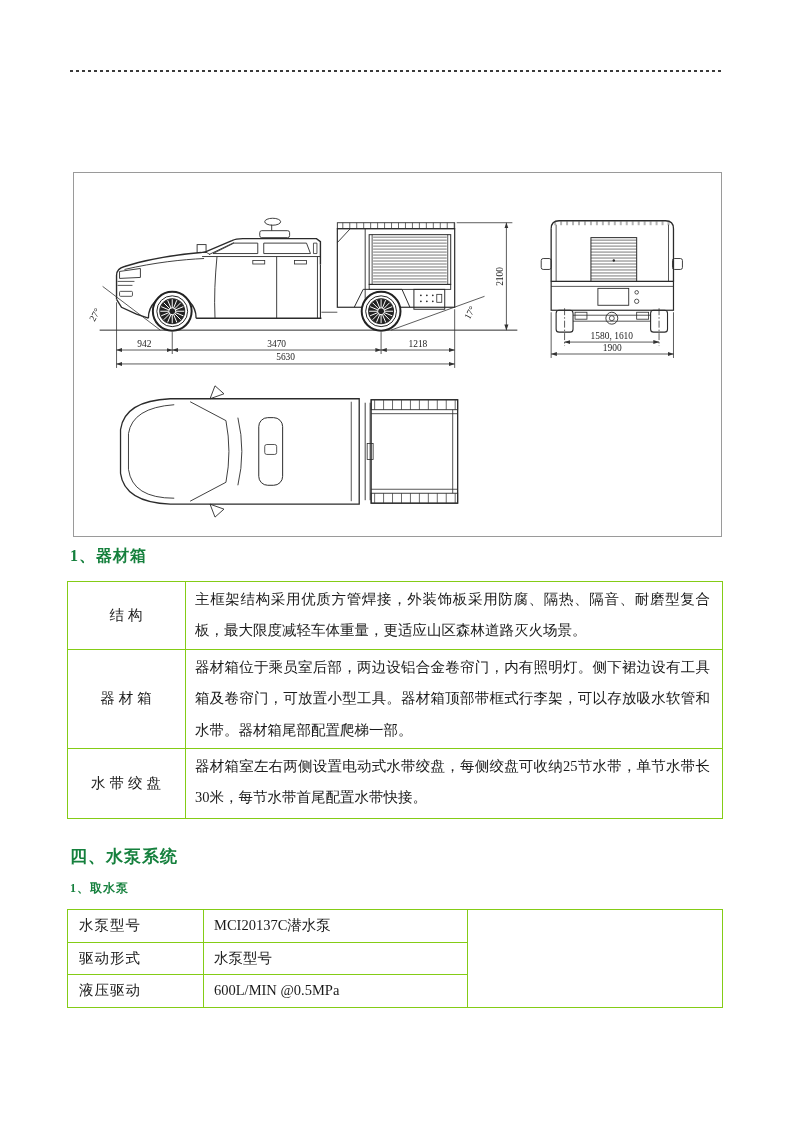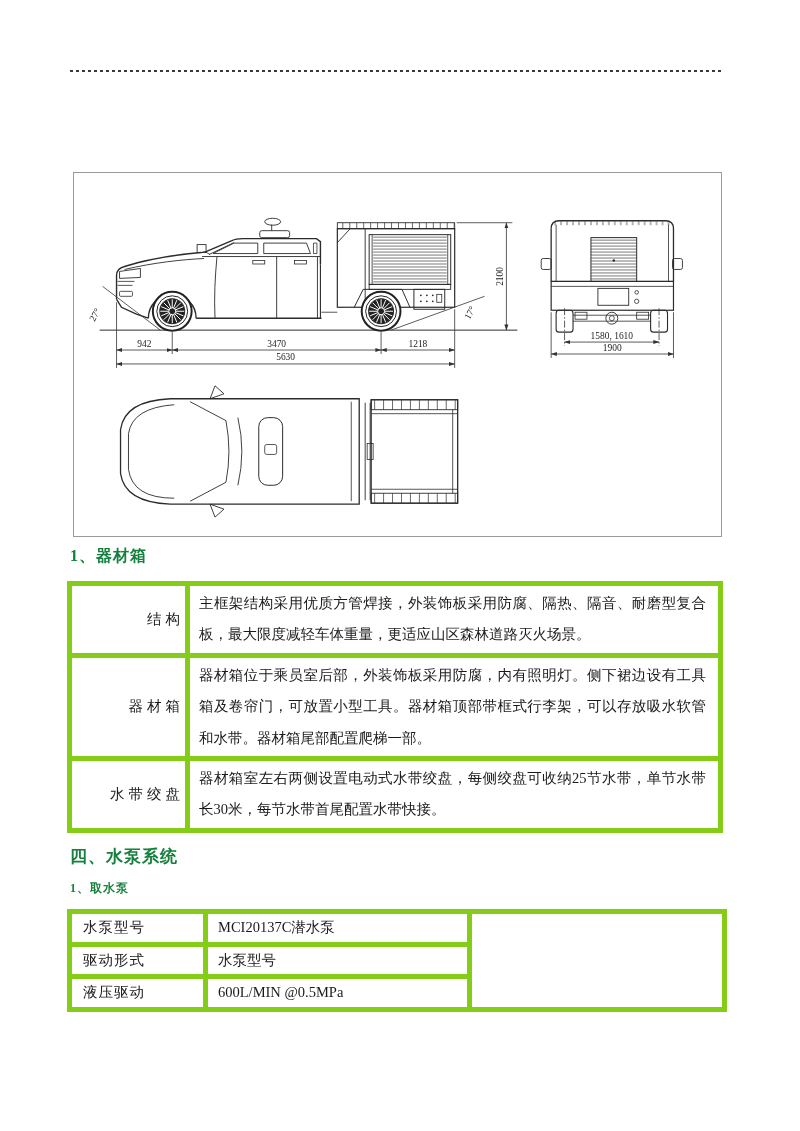"主框架结构采用优质方管焊接，外装饰板采用防腐、隔热、隔音、耐磨型复合板，最大限度" td { border: 5px solid #84cc16 -> 1px solid #84cc16 }
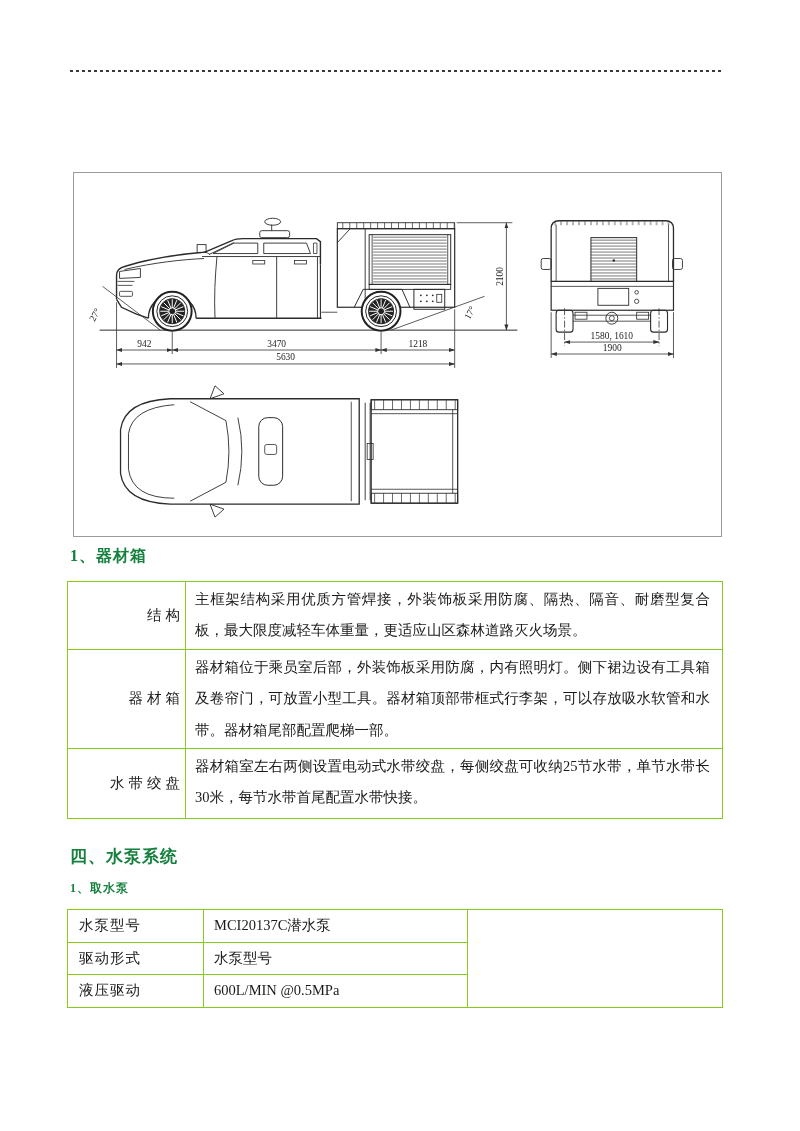"结构" .tbl-equip td.lab { text-align: right -> center }
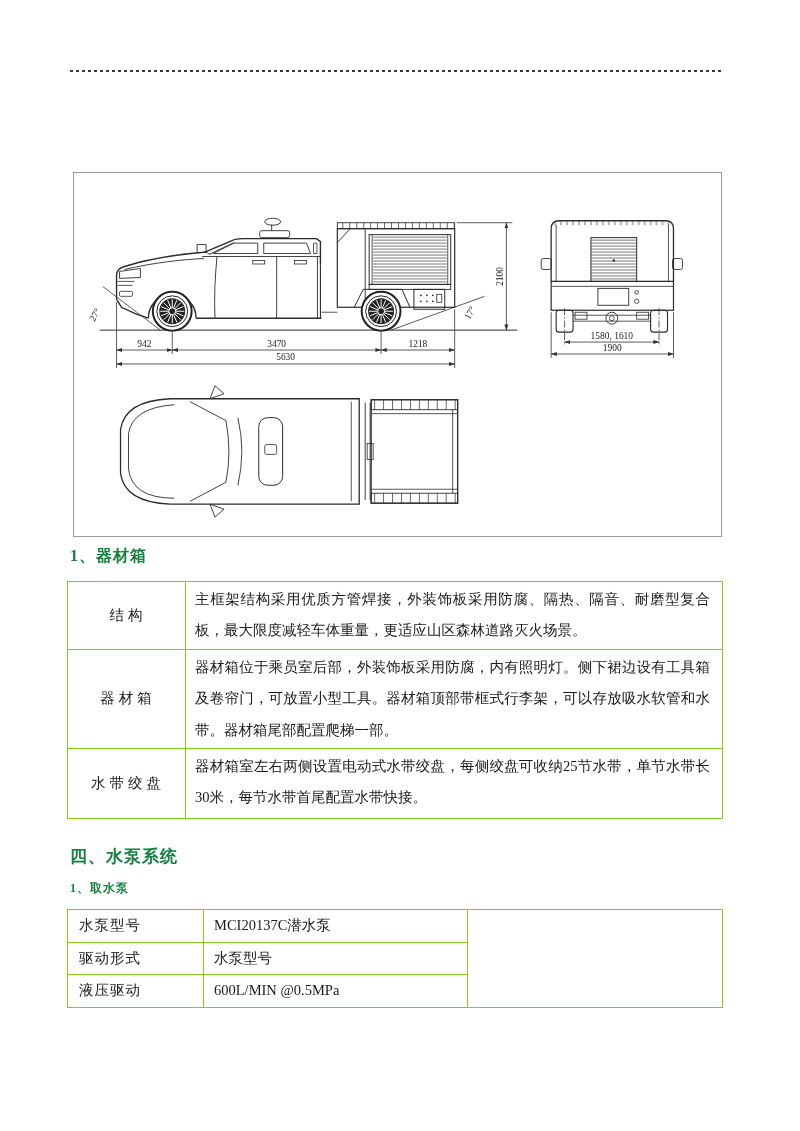"器材箱位于乘员室后部，外装饰板采用防腐，内有照明灯。侧下裙边设有工具箱及卷帘门，" td.txt { text: 外装饰板采用防腐 -> 两边设铝合金卷帘门 }
